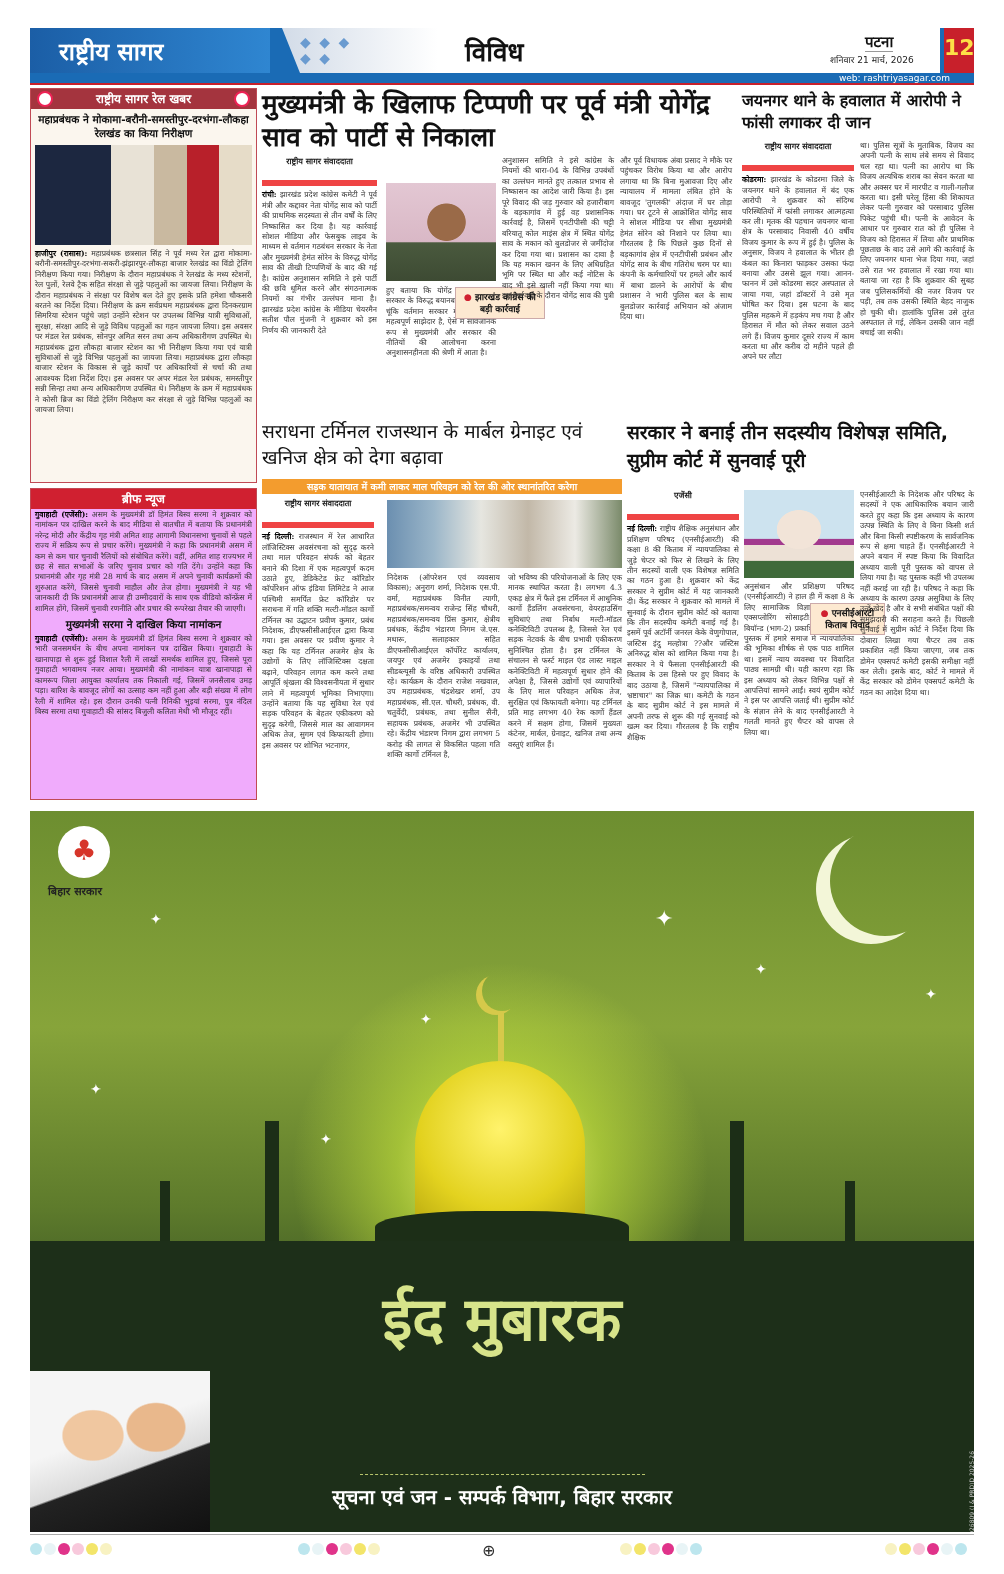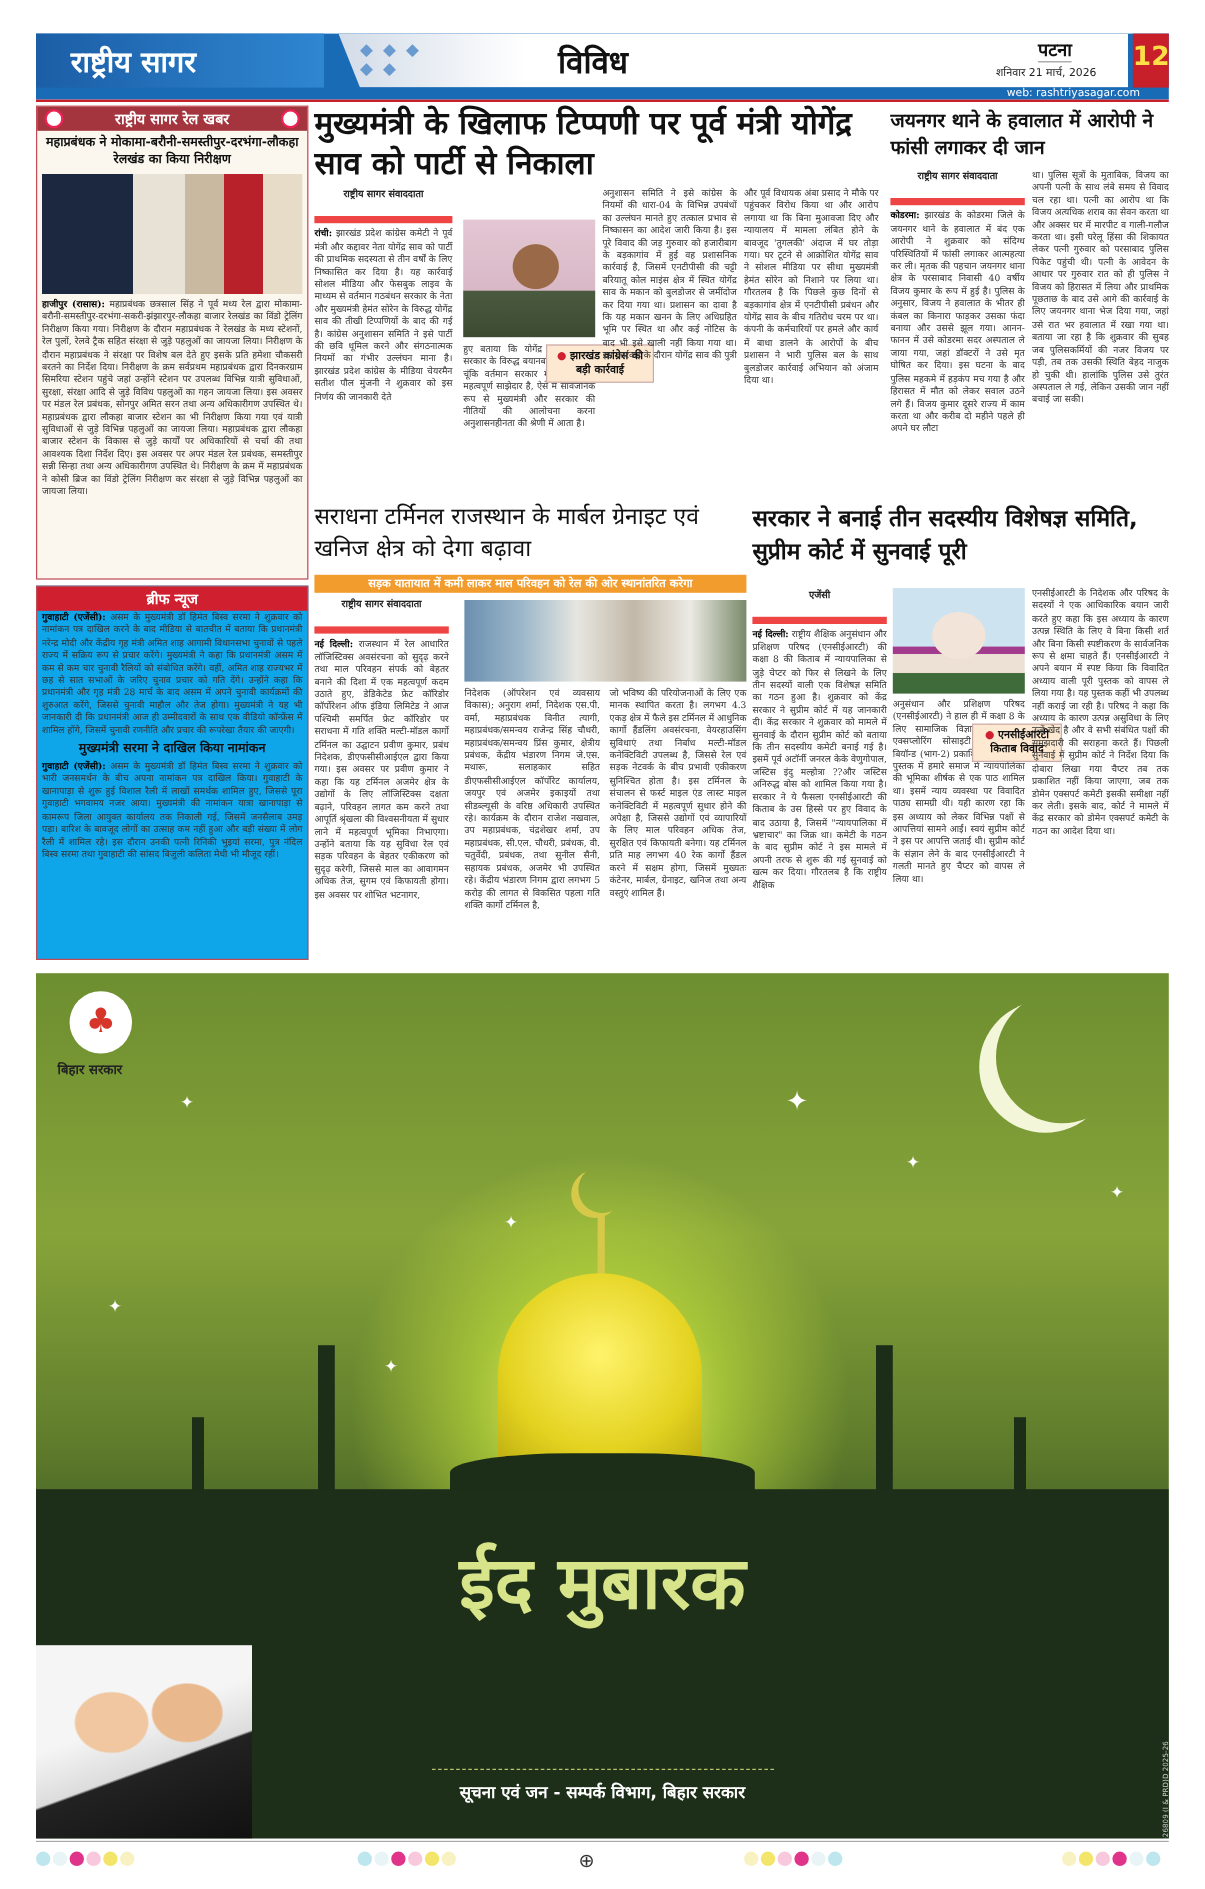"ब्रीफ न्यूज" .brief { background: #0ea5e9 -> #f0abfc }
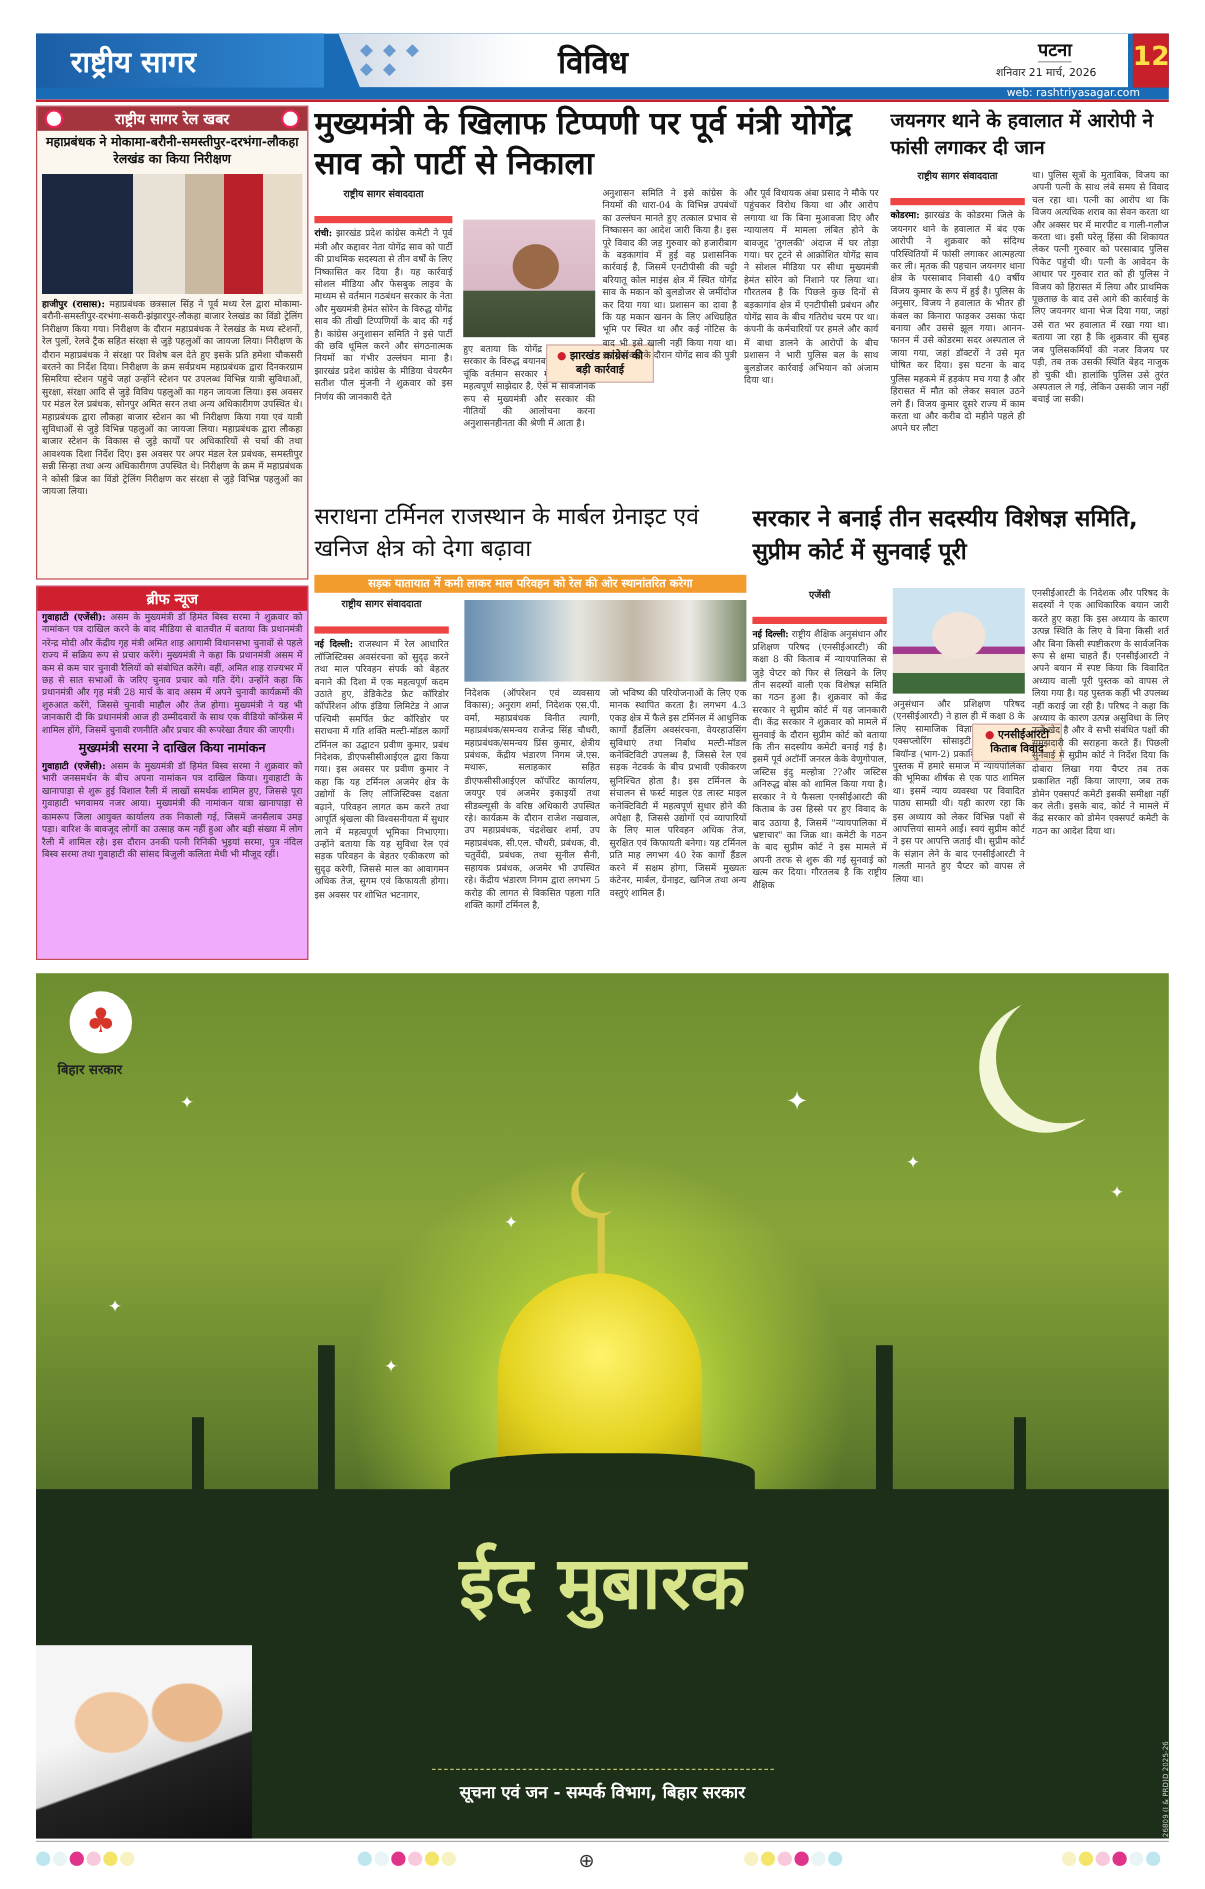"सूचना एवं जन - सम्पर्क" .dept { font-size: 14px -> 20px }
